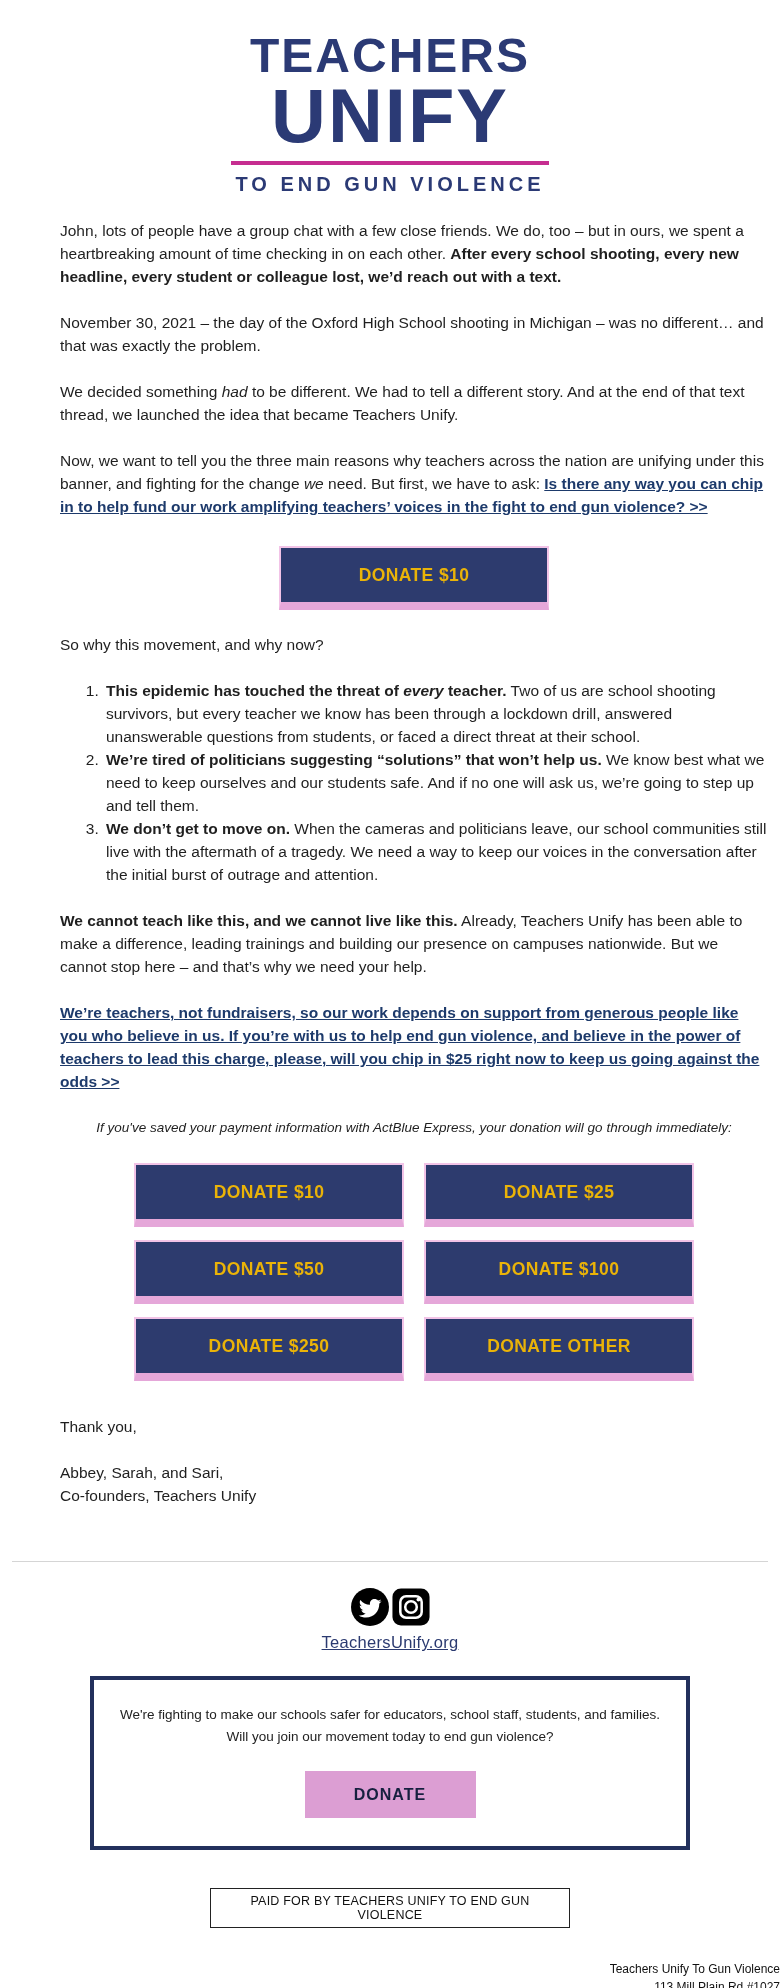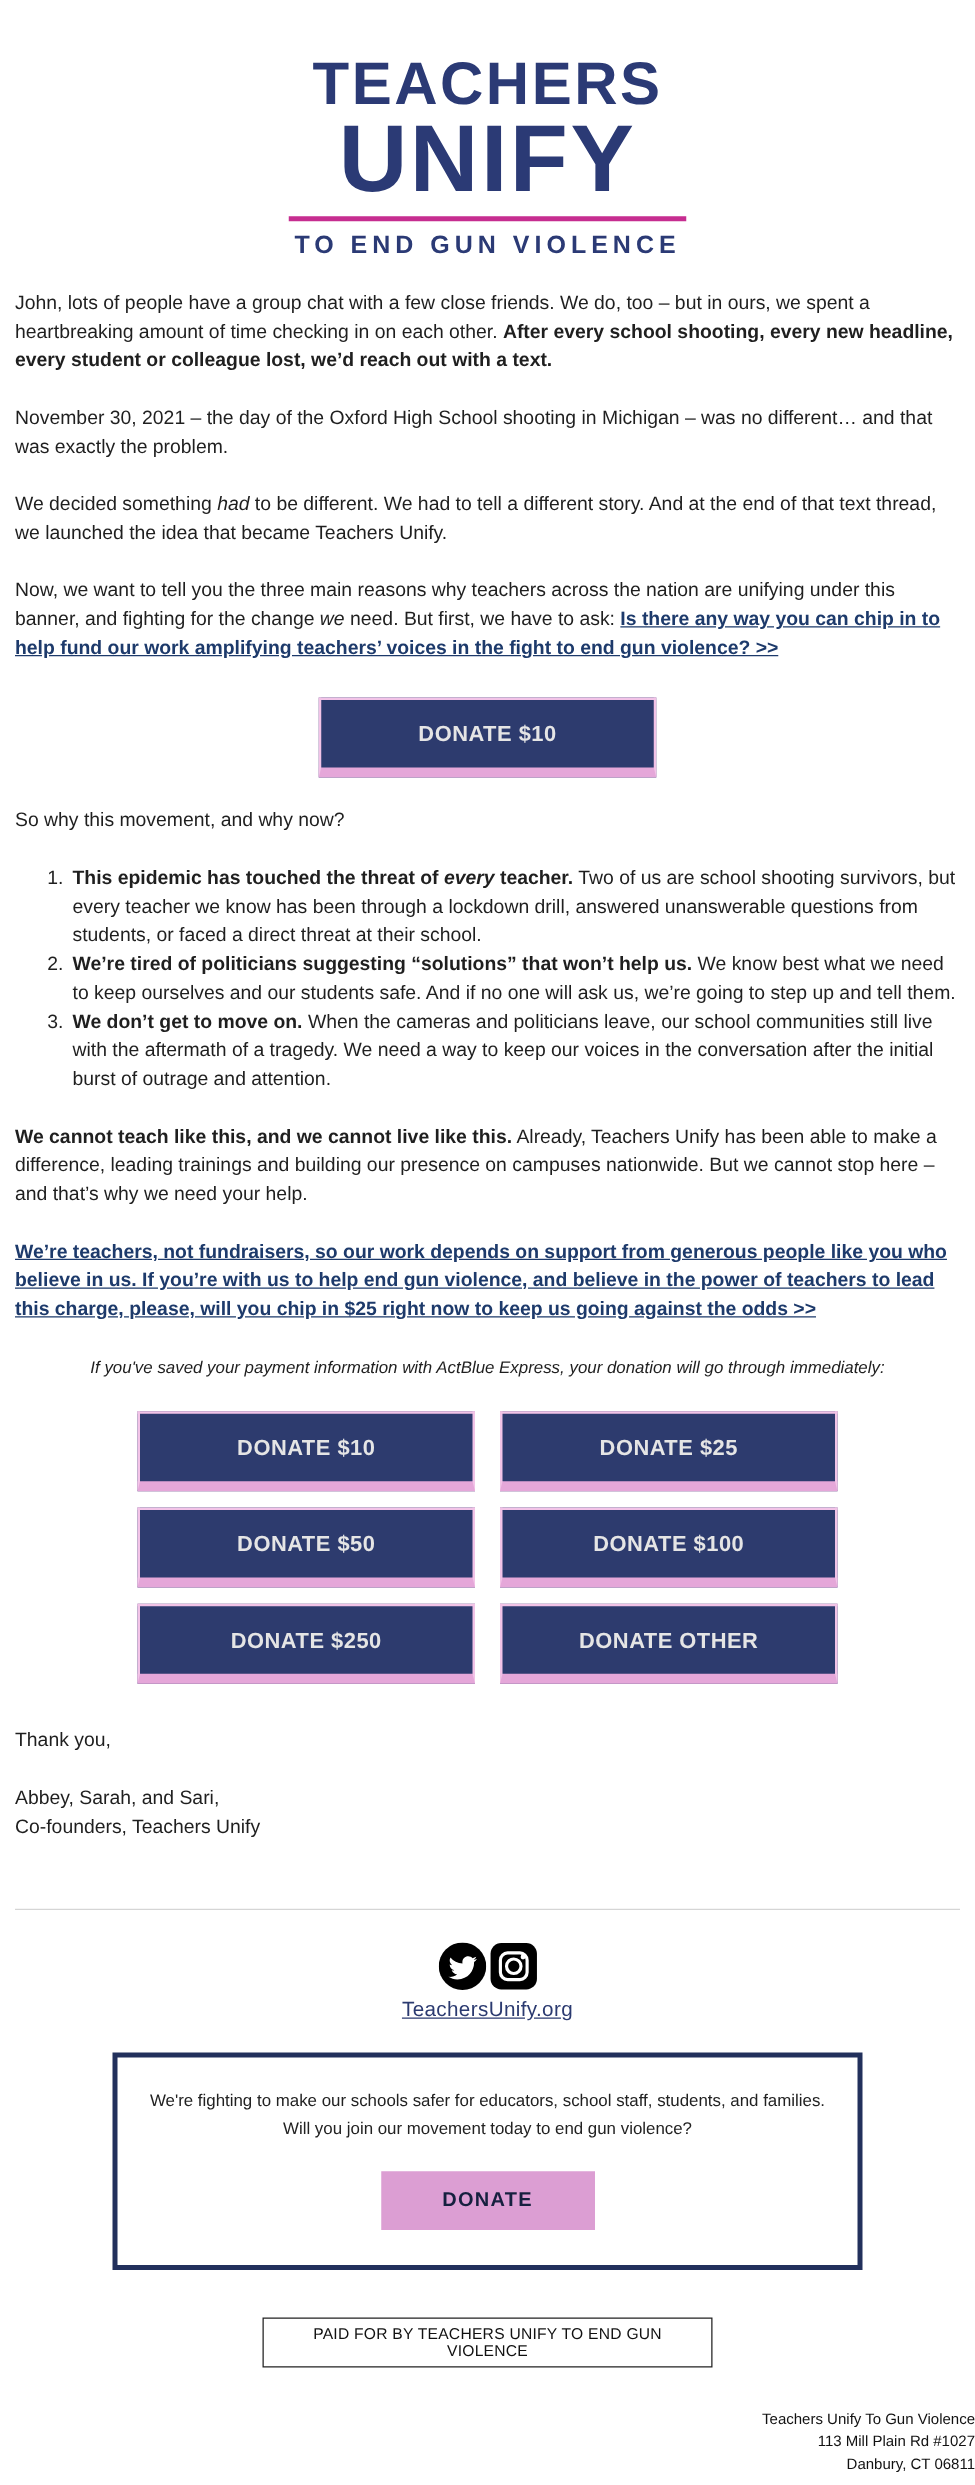"TEACHERS" .logo { margin: 44px 0 0 -> 32px 0 0 }
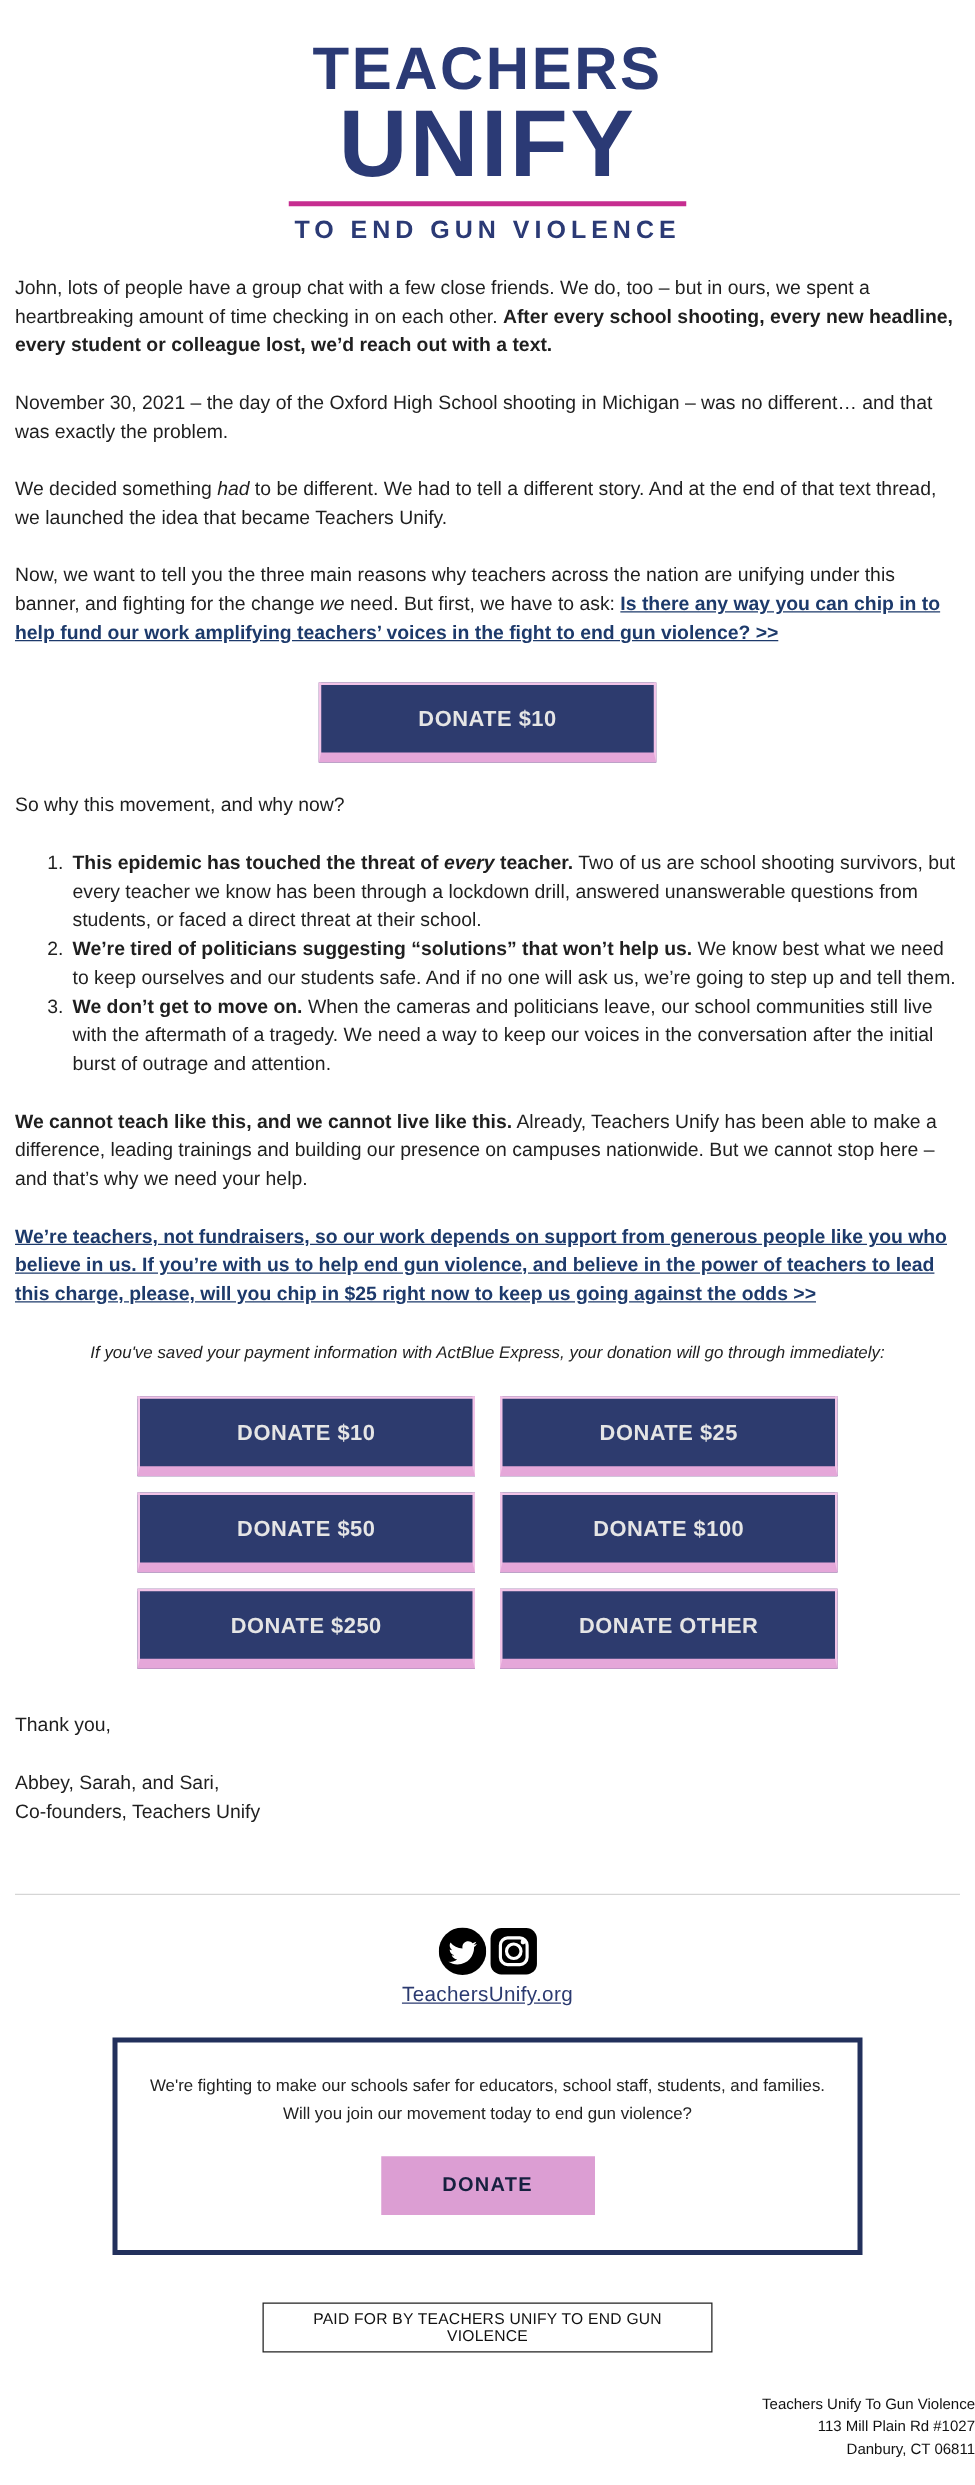"John, lots of people have" .content { margin-left: none -> 48px }
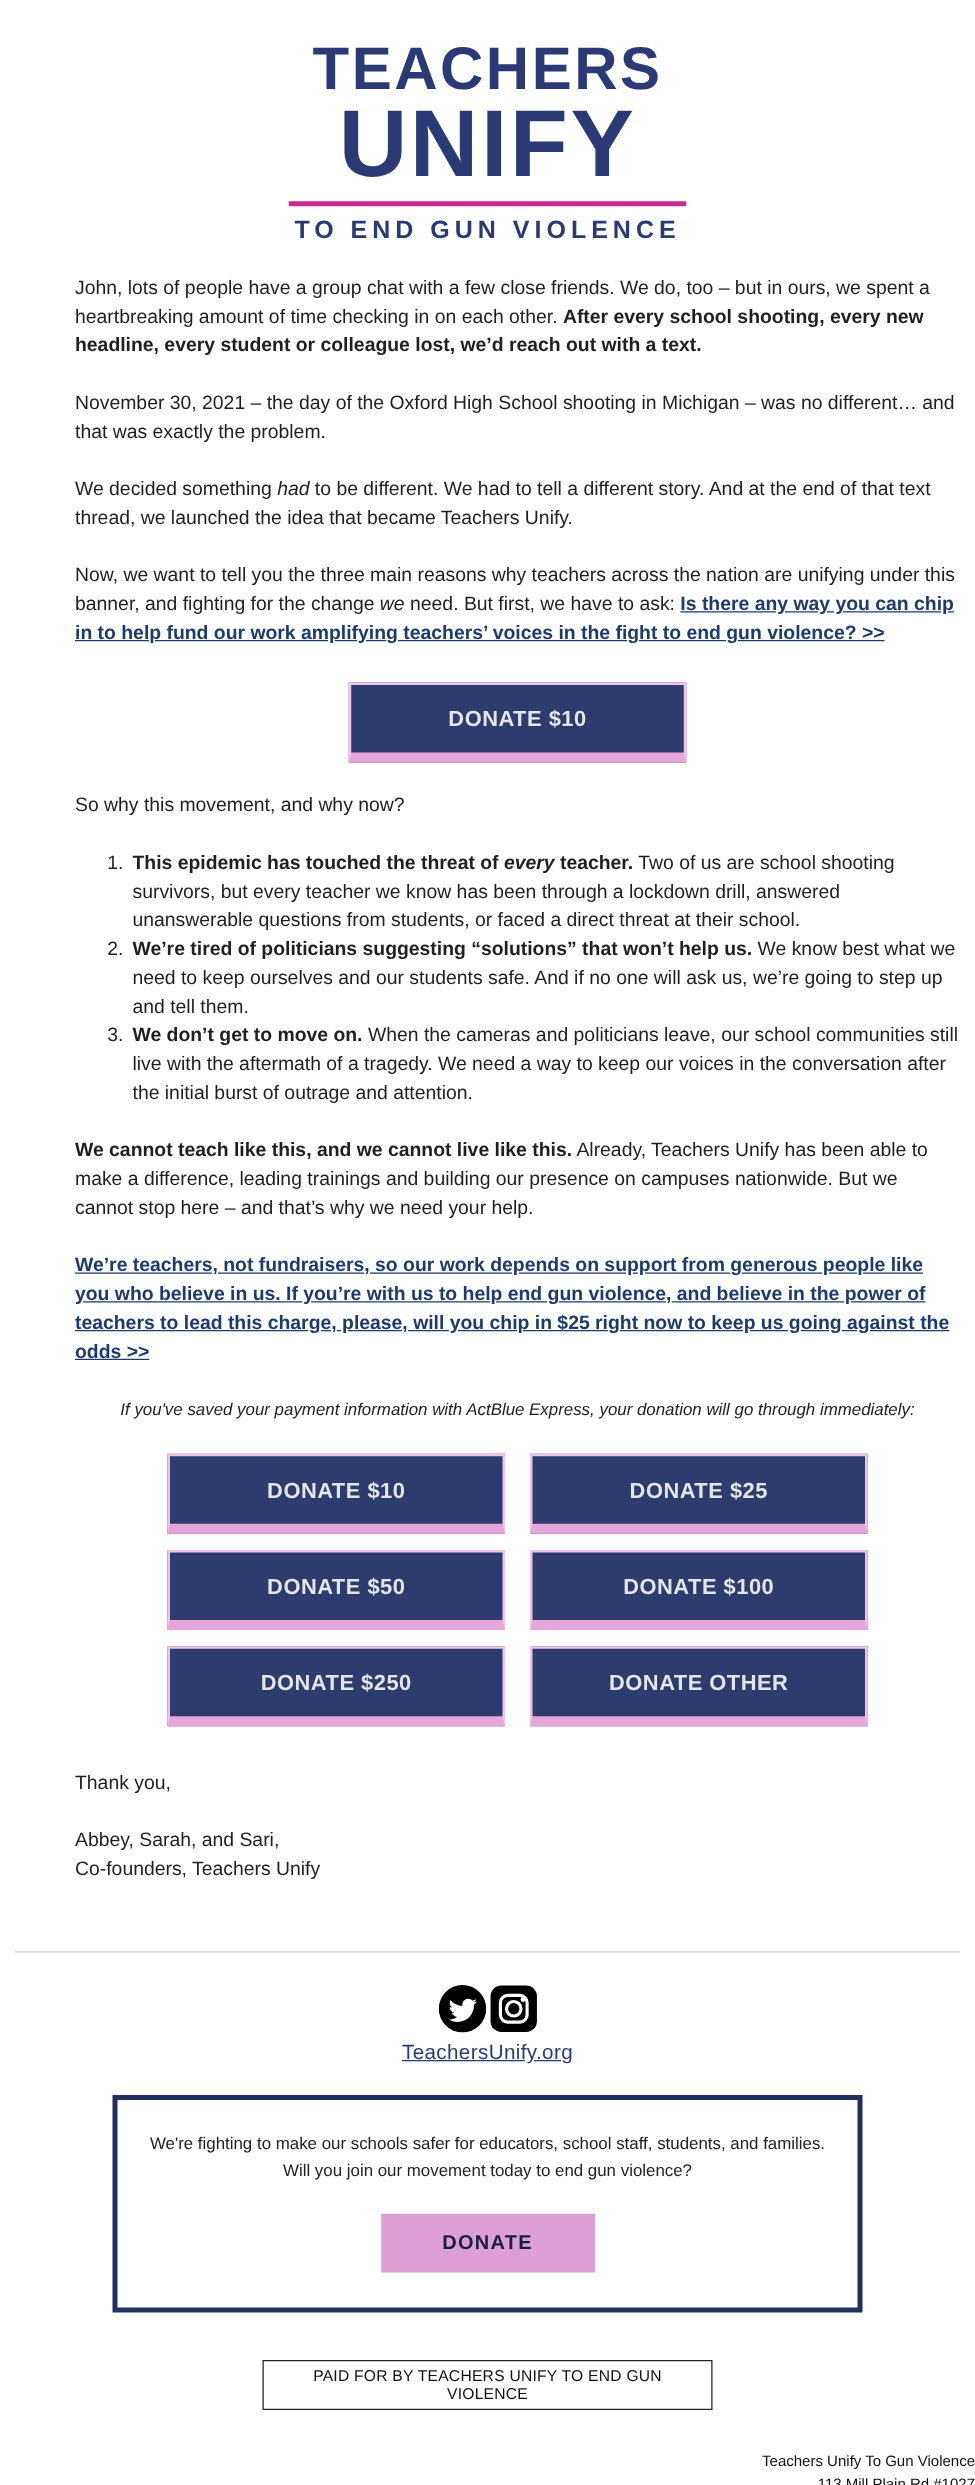"DONATE $10" .btn { color: #e5e5e5 -> #eab308 }
